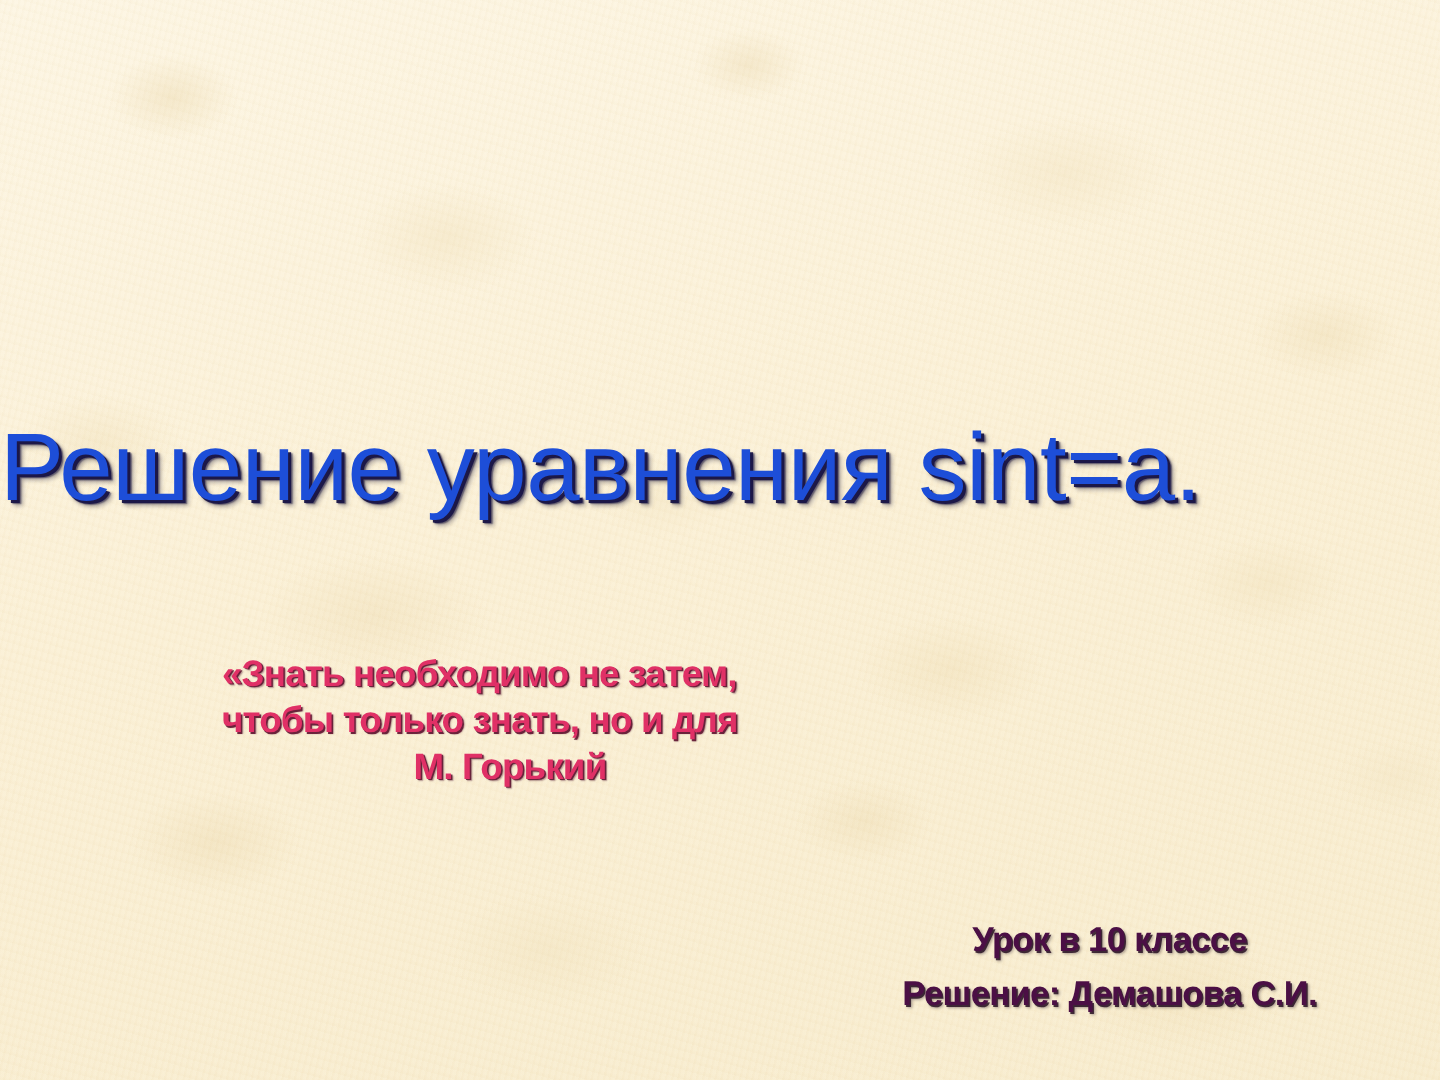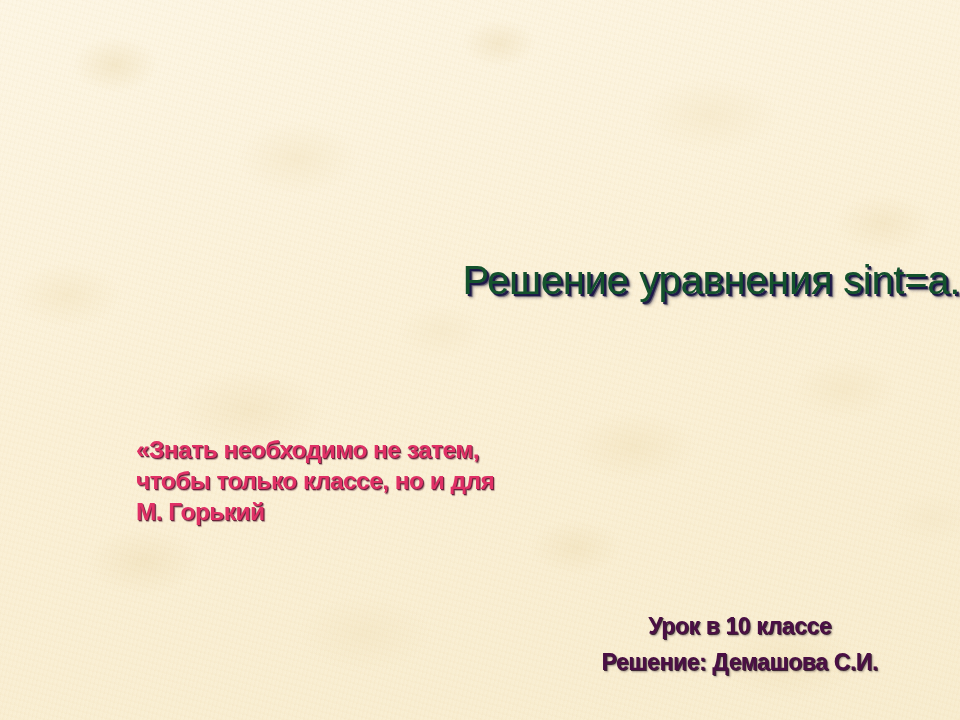"Решение уравнения sint=a." #title { color: #14532d -> #1d4ed8; font-size: 40px -> 64px; text-align: right -> left }
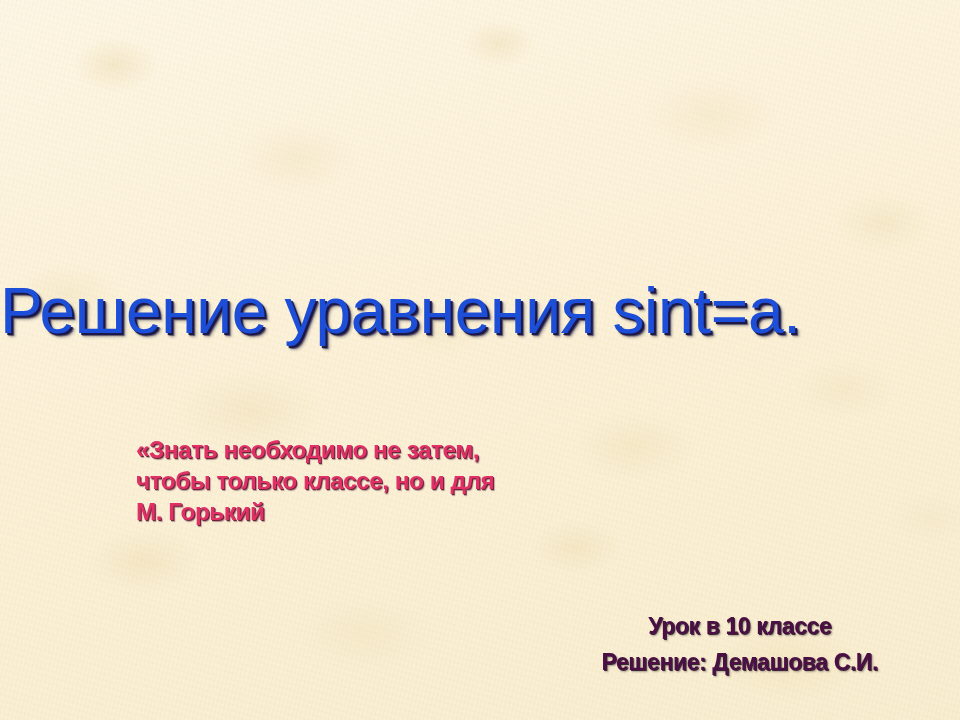"«Знать необходимо не затем," .quote-line { margin-left: none -> 12px }
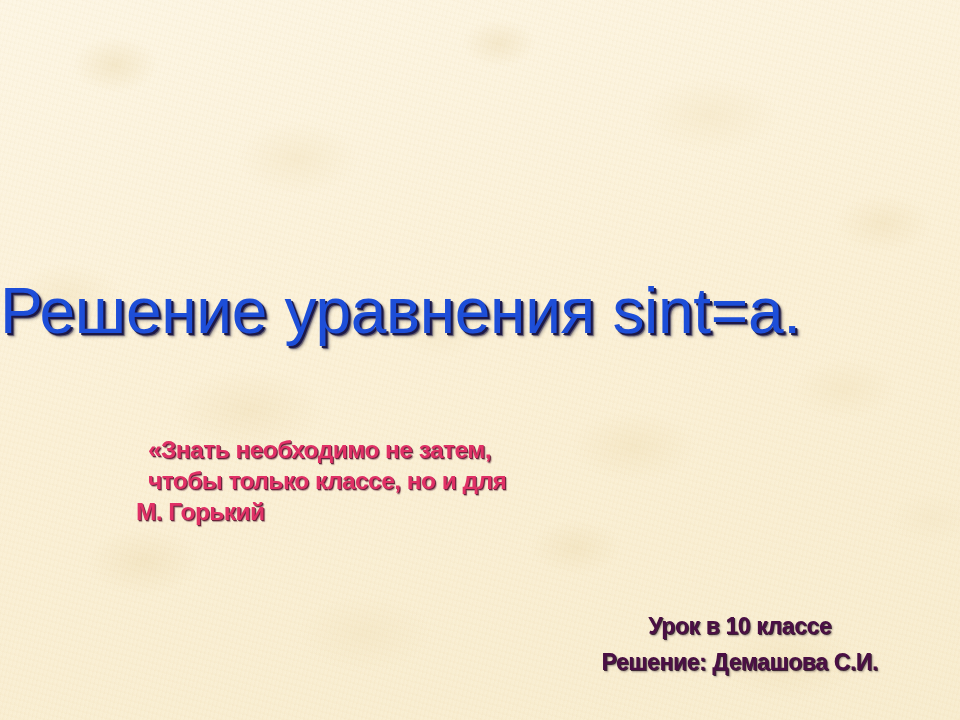"чтобы только классе, но и" span.quote-line { text: классе -> знать }
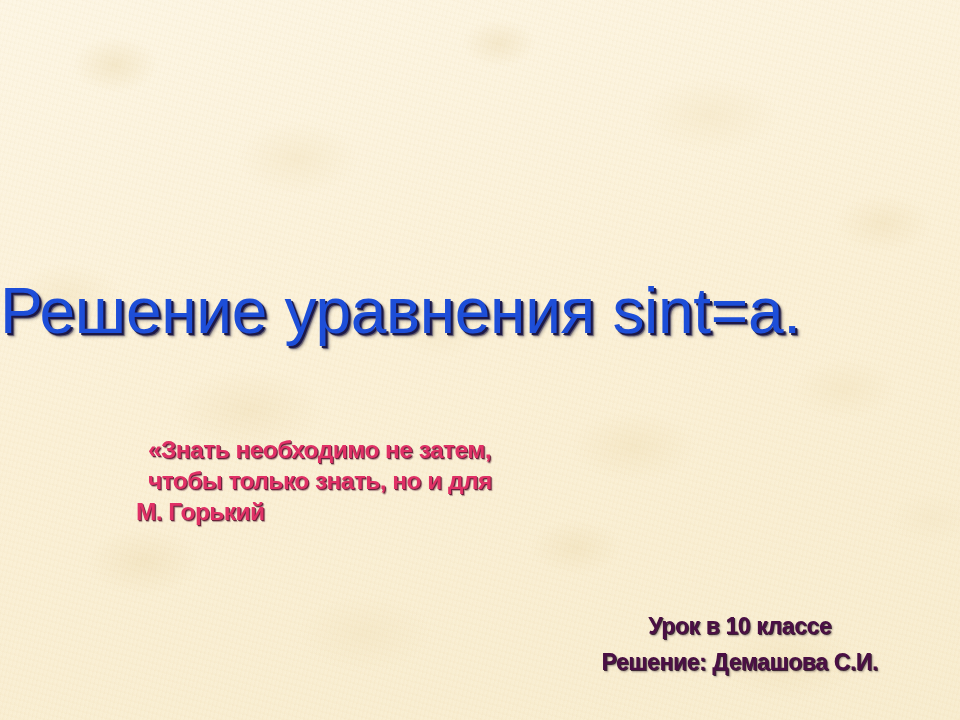"М. Горький" #quote-author { text-align: left -> center }
